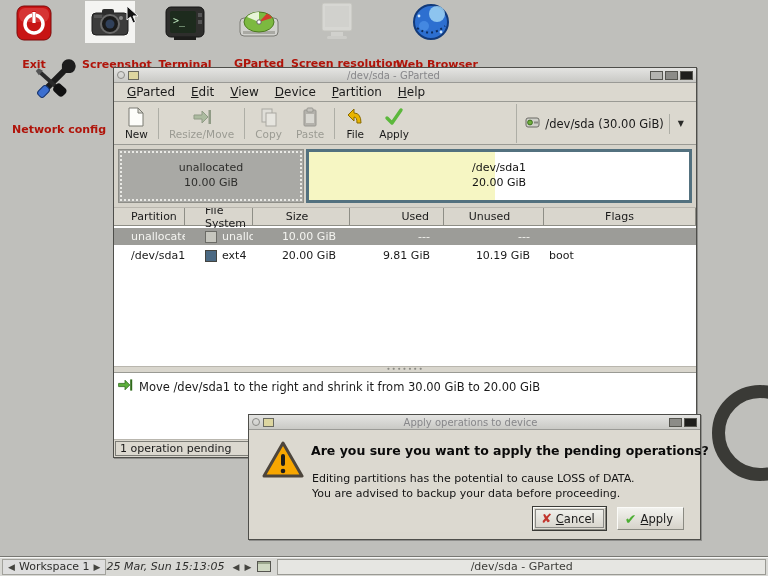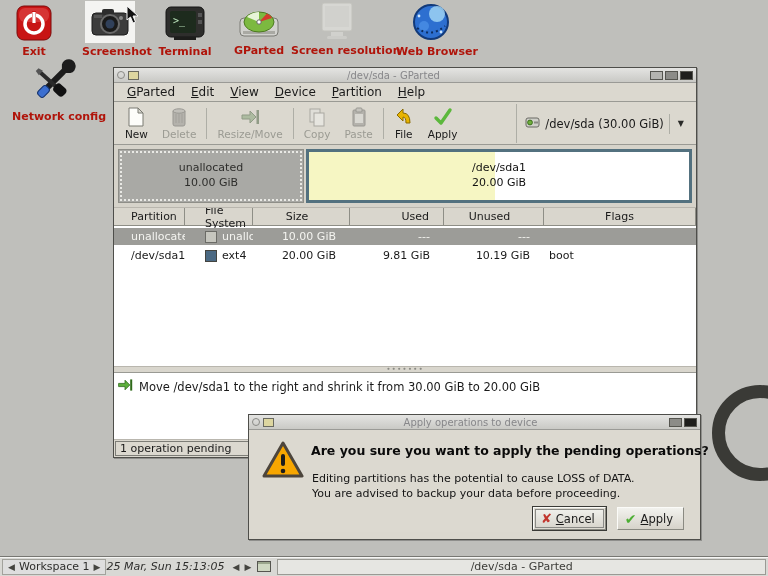"Exit" .desk-icon .lbl { margin-top: 2px -> 15px }
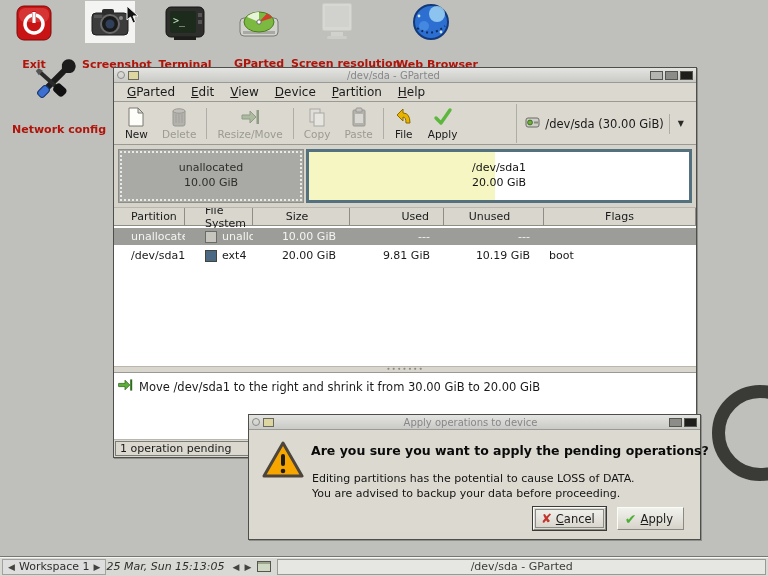"Delete" div.tool-btn { html: <div> <span> <svg> <path></path> <ellipse></ellipse> <line></line> <line></line> <line></line> </svg> </span> <span>Delete</span> </div> -> none }
